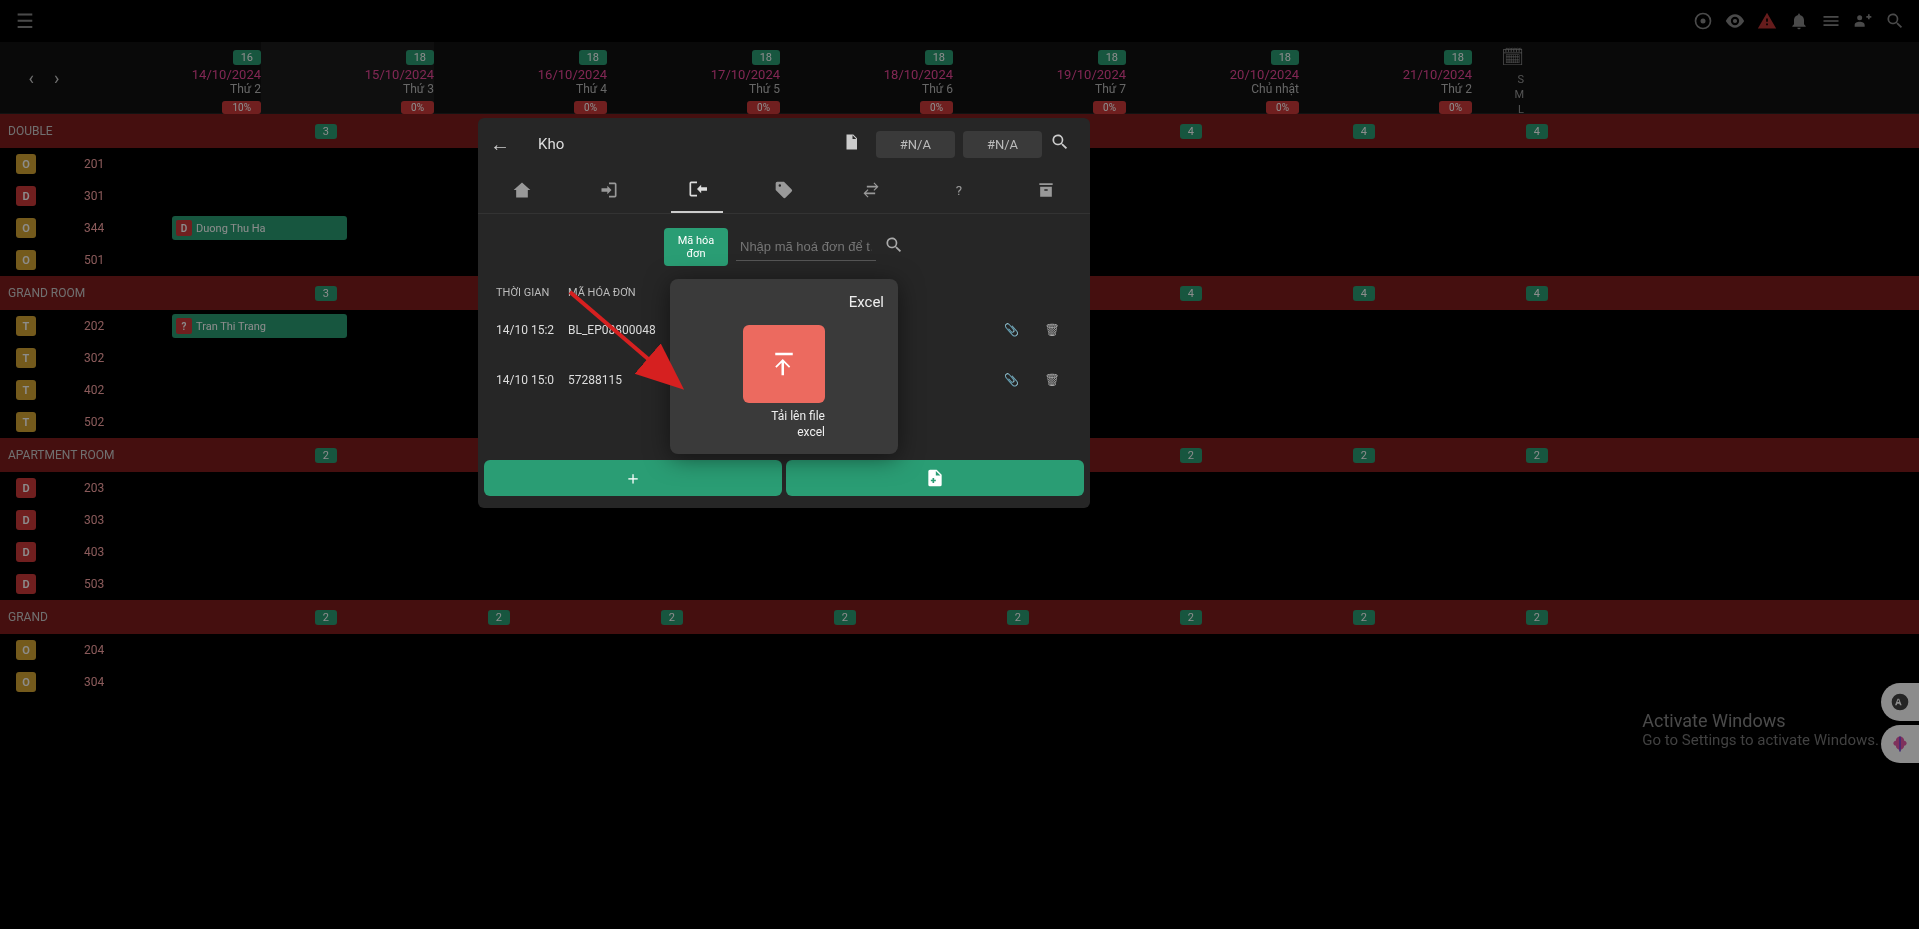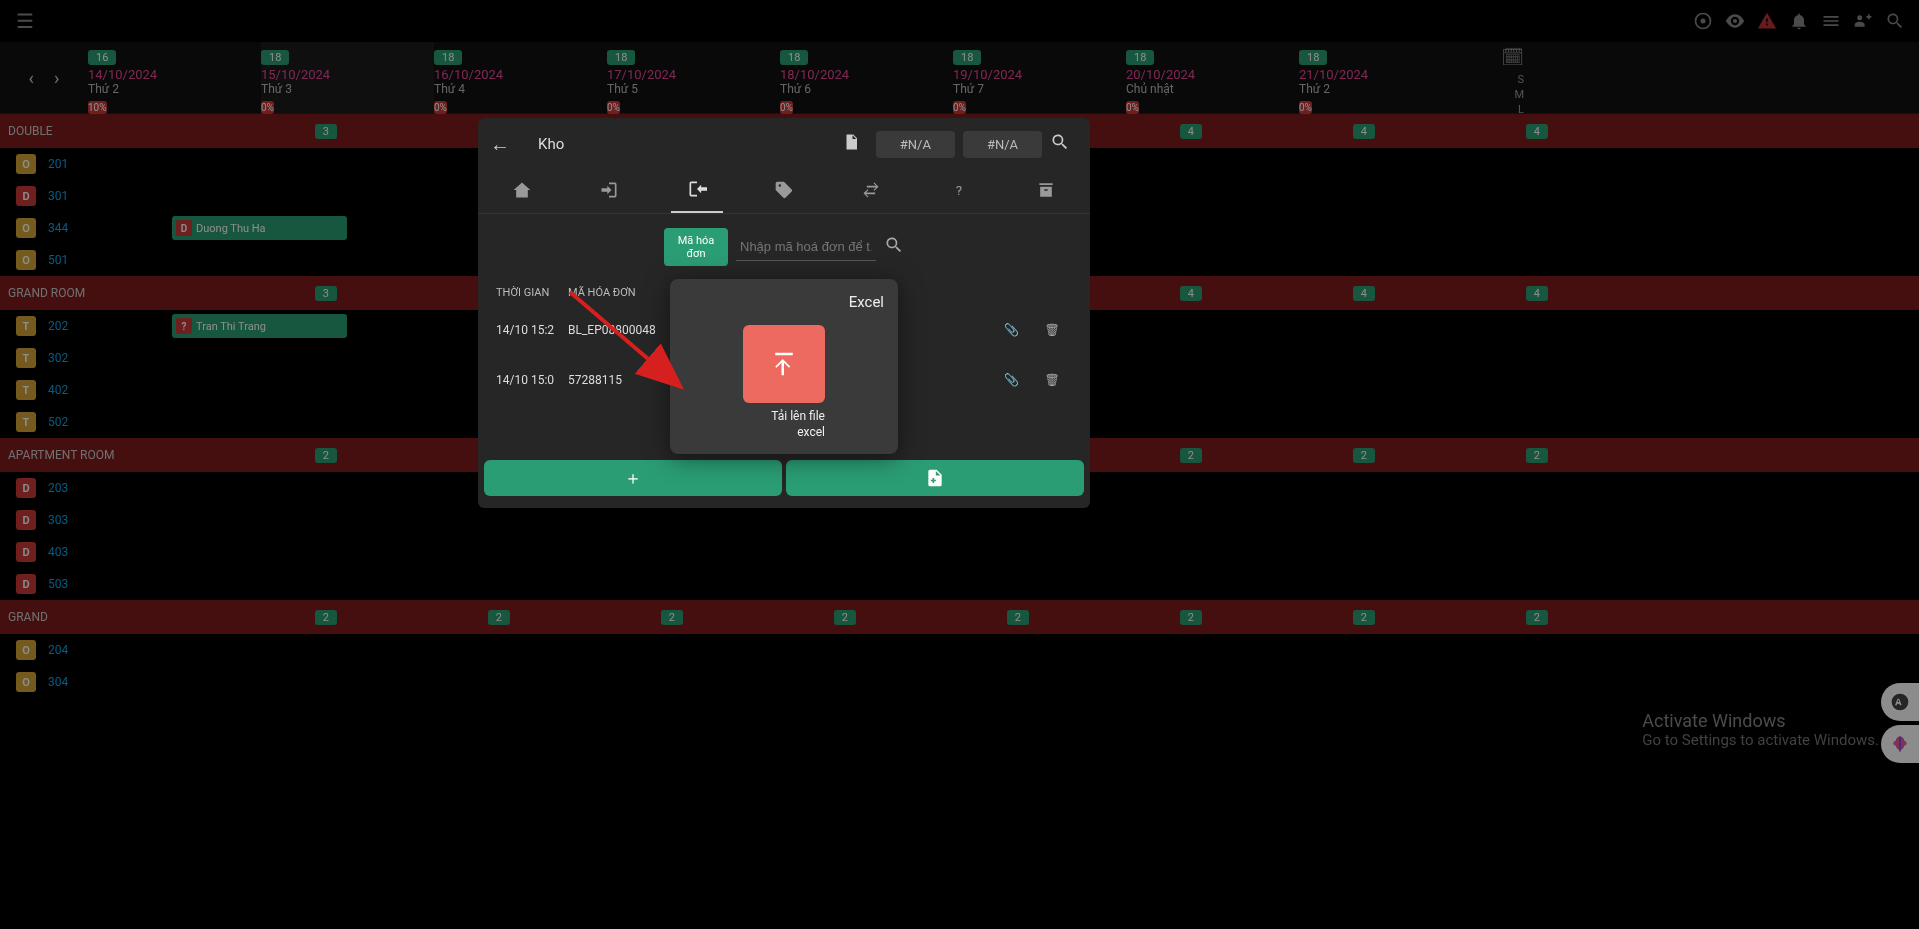"16" .day-col { text-align: left -> right }
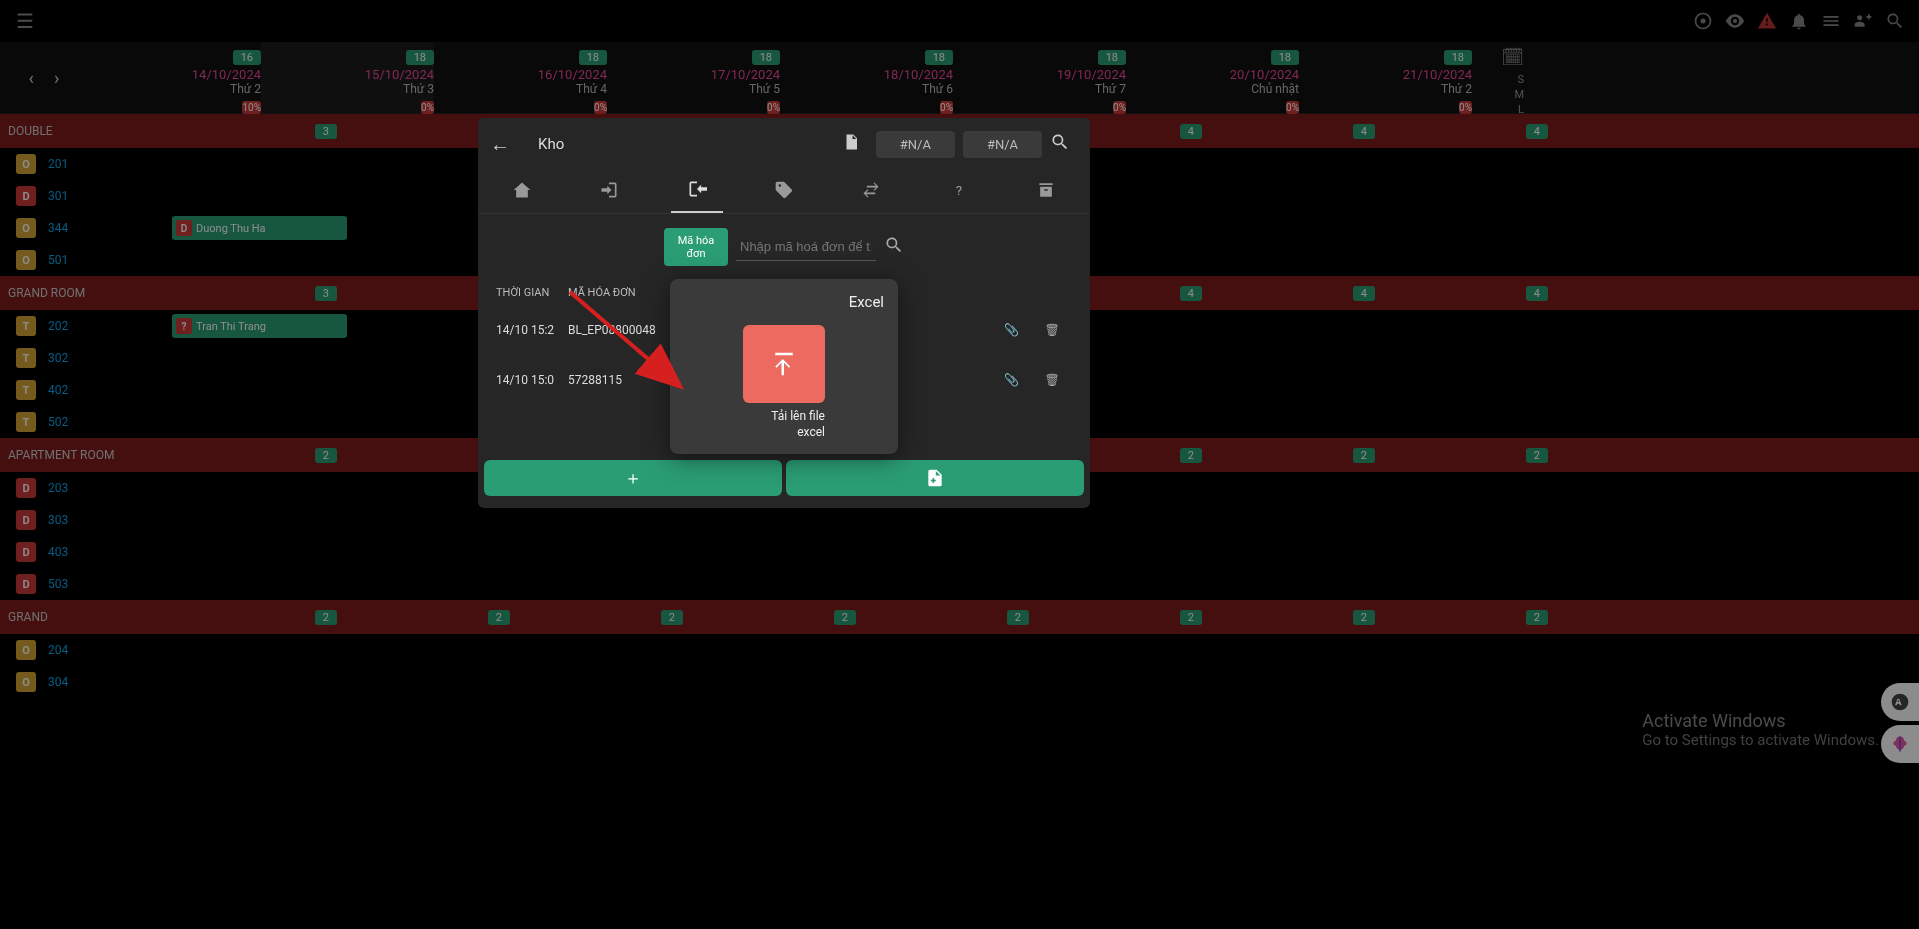"10%" .day-pct { padding: 1px 0 -> 1px 10px }
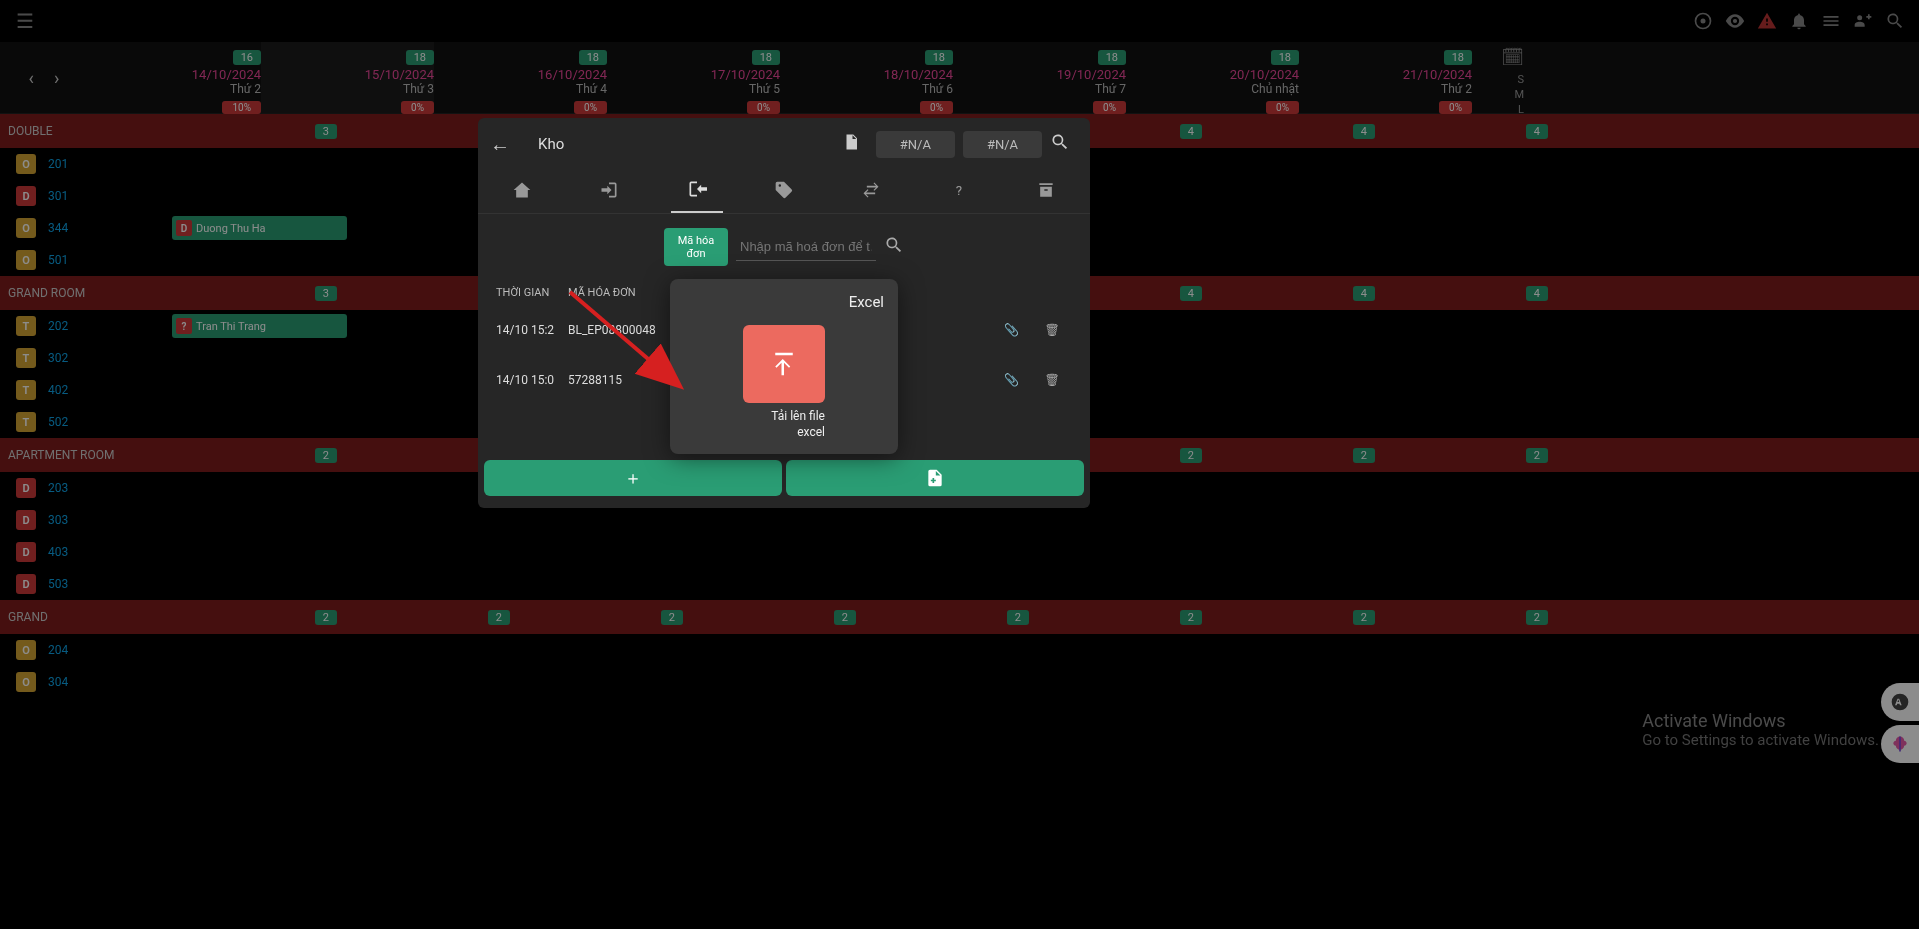"201" .room-num { color: #0ea5e9 -> #fca5a5; margin-left: none -> 36px }
